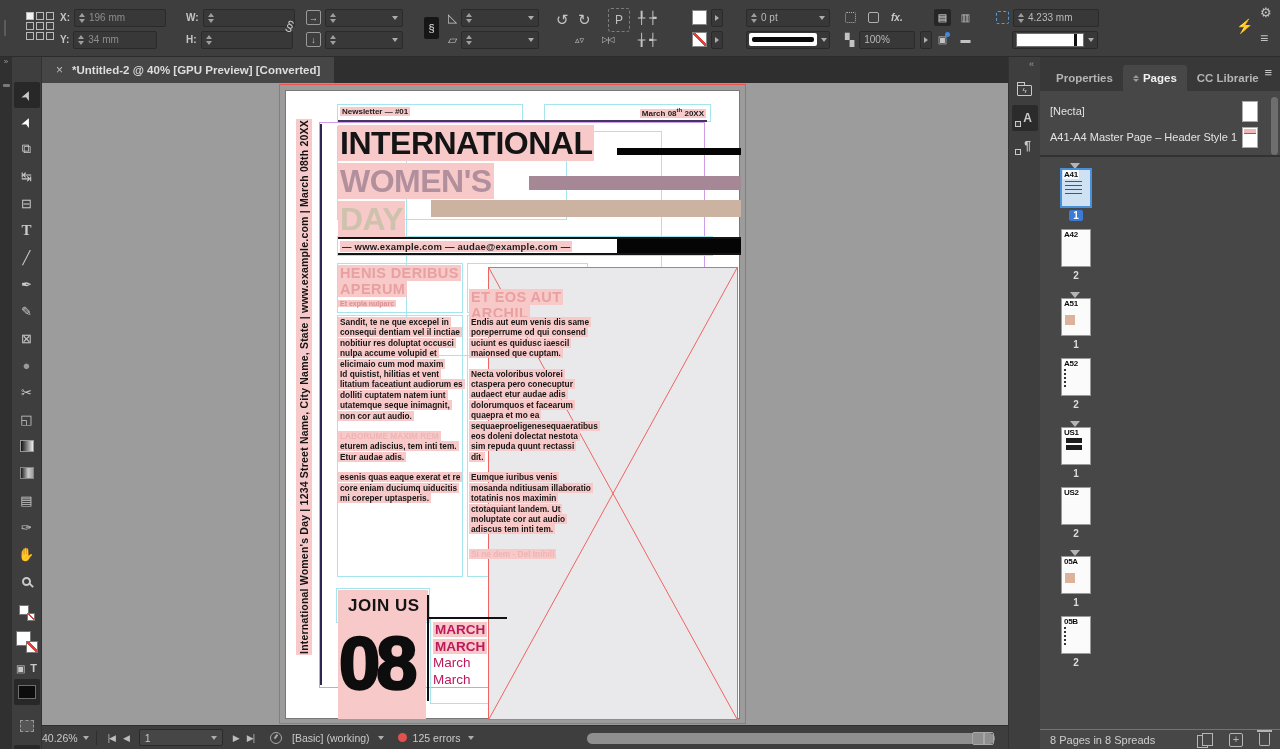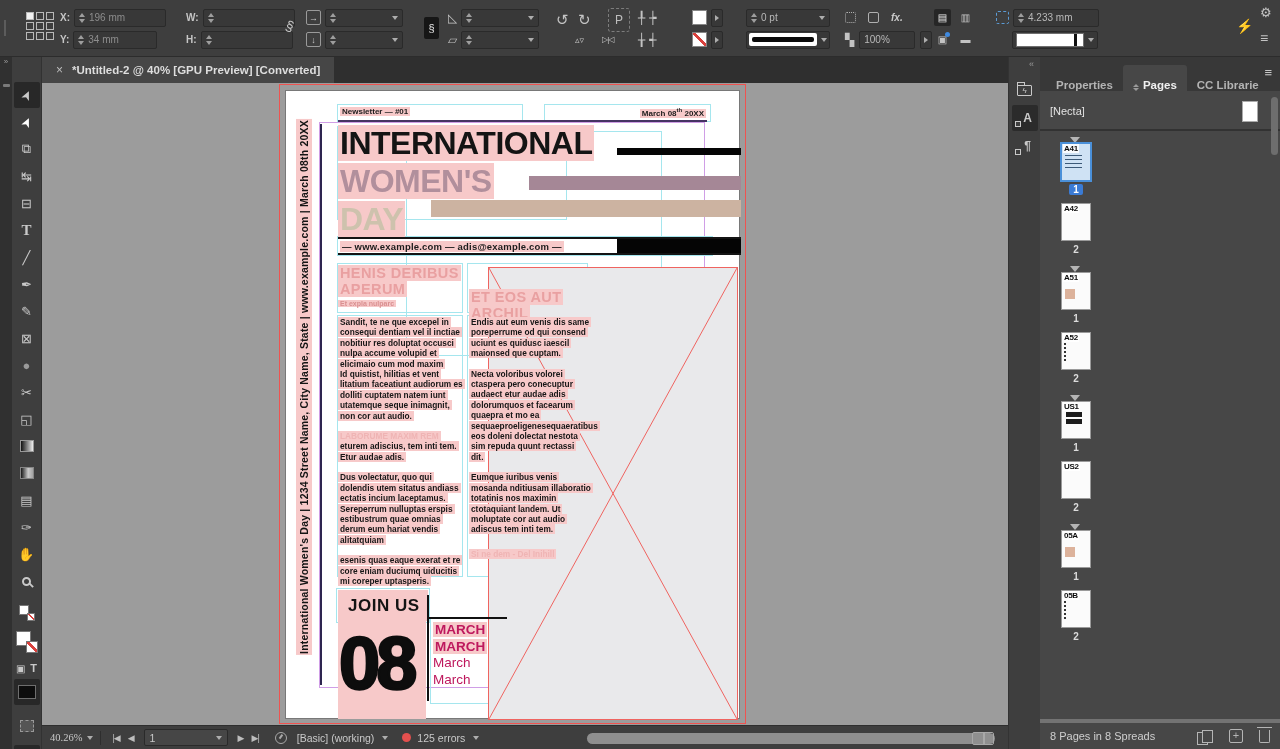"Properties" .ptab { align-items: flex-end -> center }
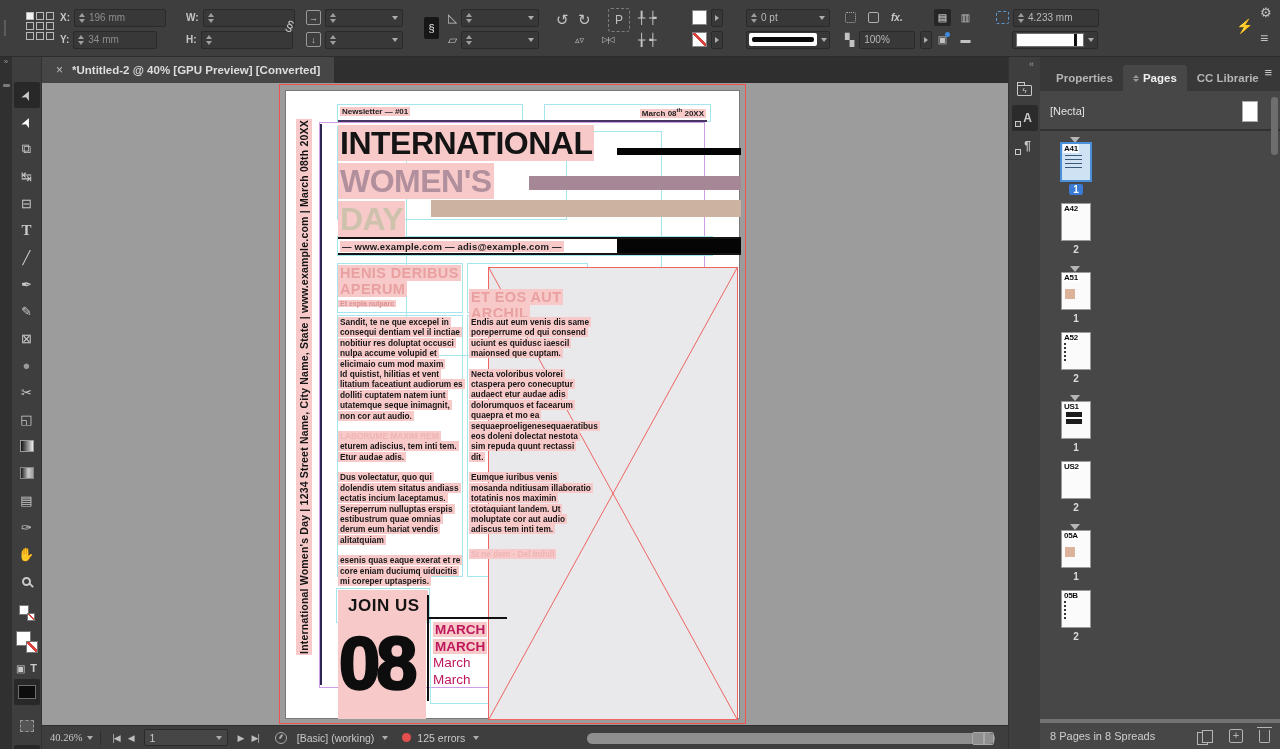"A41-A4 Master Page – Header" div.mrow { html: none -> <div> <span>A41-A4 Master Page – Header Style 1</span> <span></span> </div> }
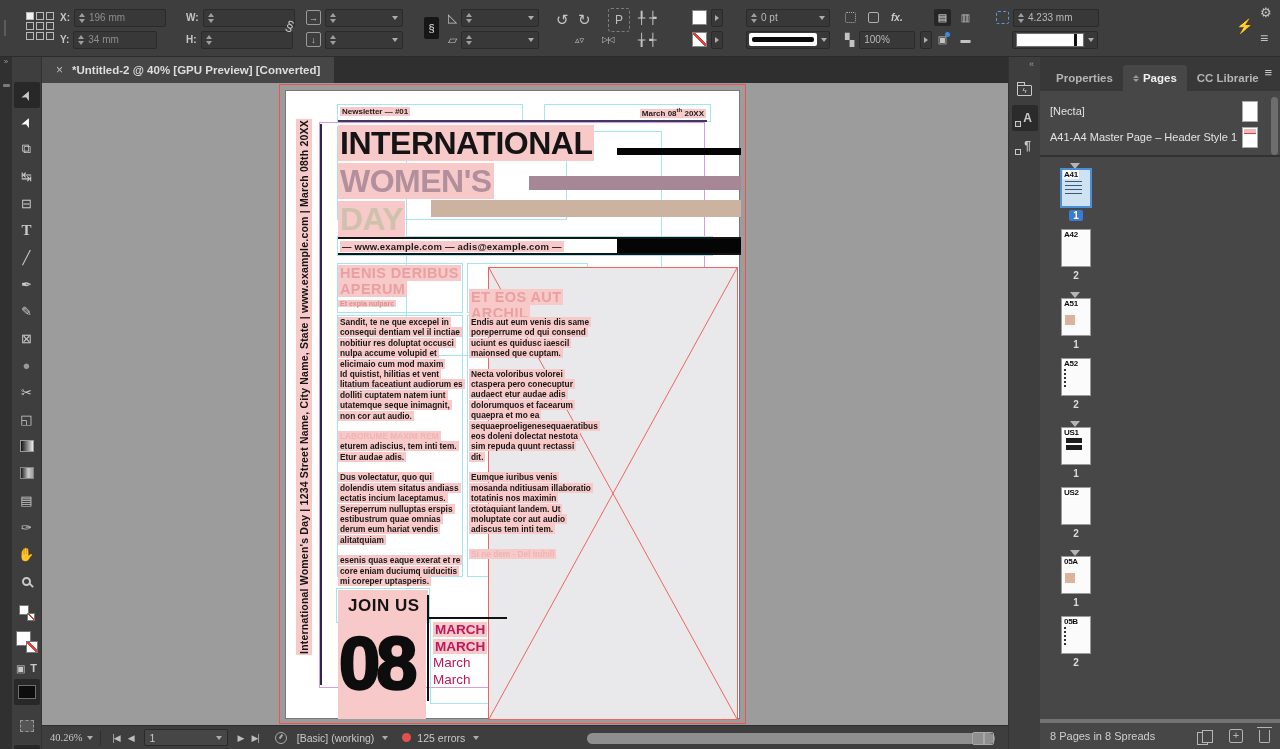"— www.example.com — adis@example.com —" span.txt { text: adis@example.com -> audae@example.com }
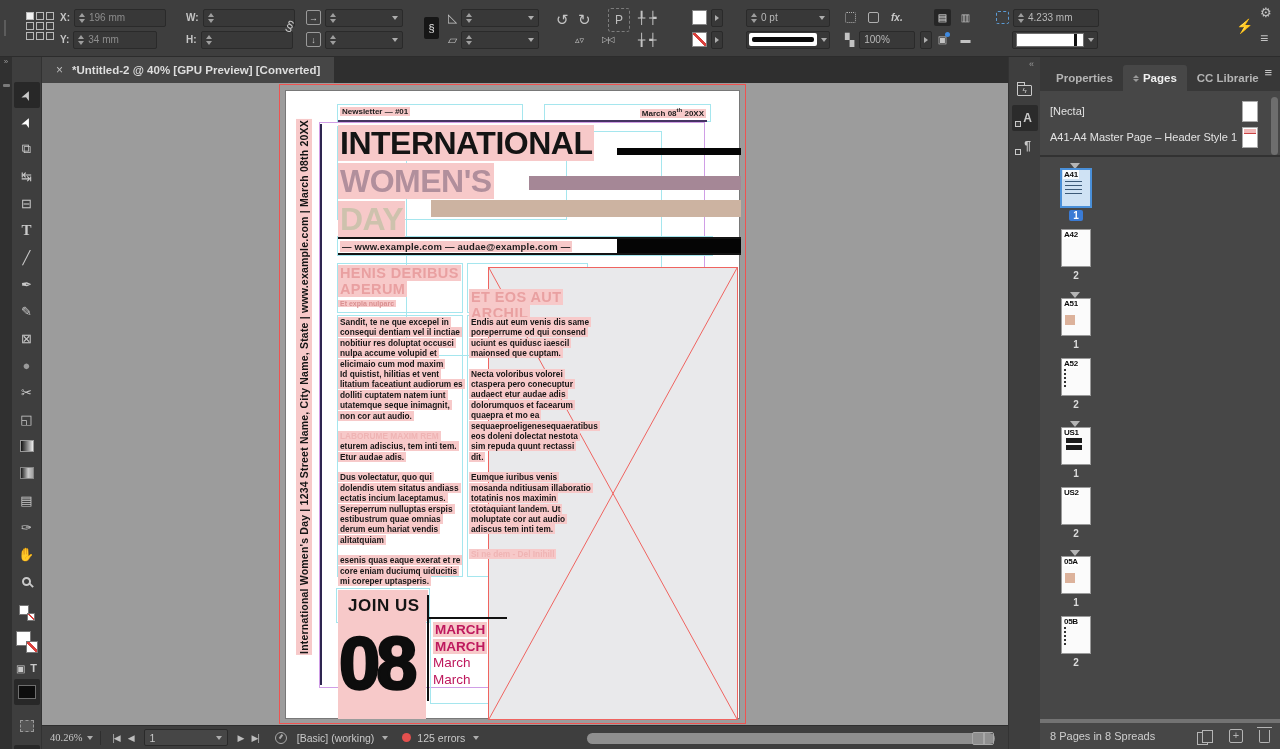"Dus volectatur, quo qui dolendis" p { html: <p><span>Dus volectatur, quo qui dolendis utem sitatus andiass ectatis incium laceptamus. Sereperrum nulluptas erspis estibustrum quae omnias derum eum hariat vendis alitatquiam</span></p> -> none }
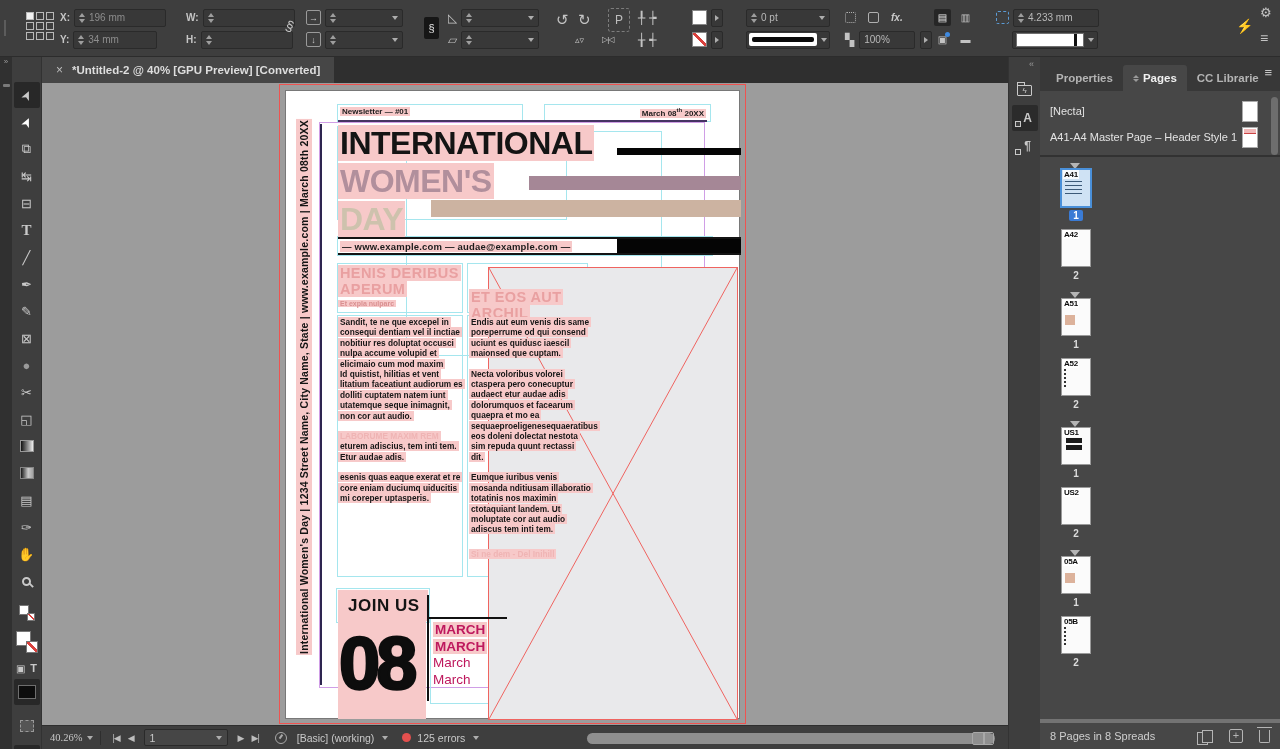"40.26%" span { font-family: Liberation Serif, serif -> none; margin-left: 8px -> none }
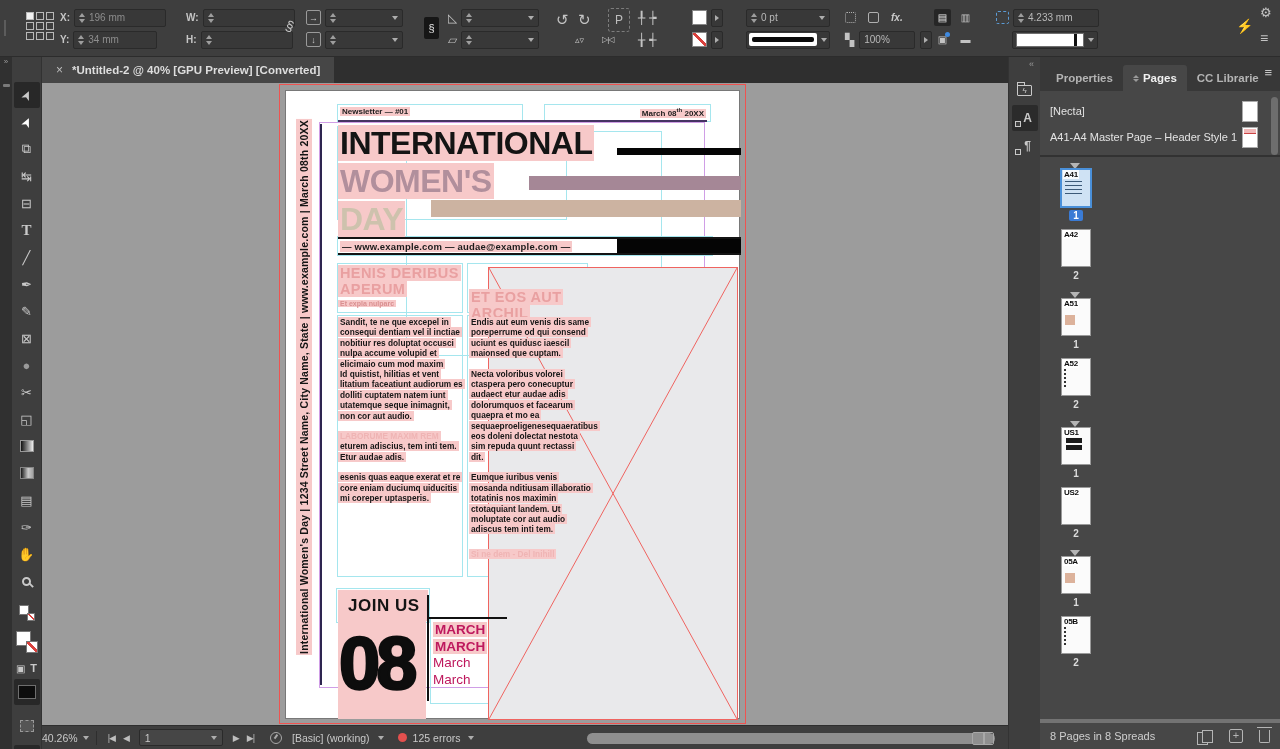"8 Pages in 8 Spreads" .pfooter { border-top: 4px solid #737373 -> 1px solid #737373; height: 30px -> 20px }
